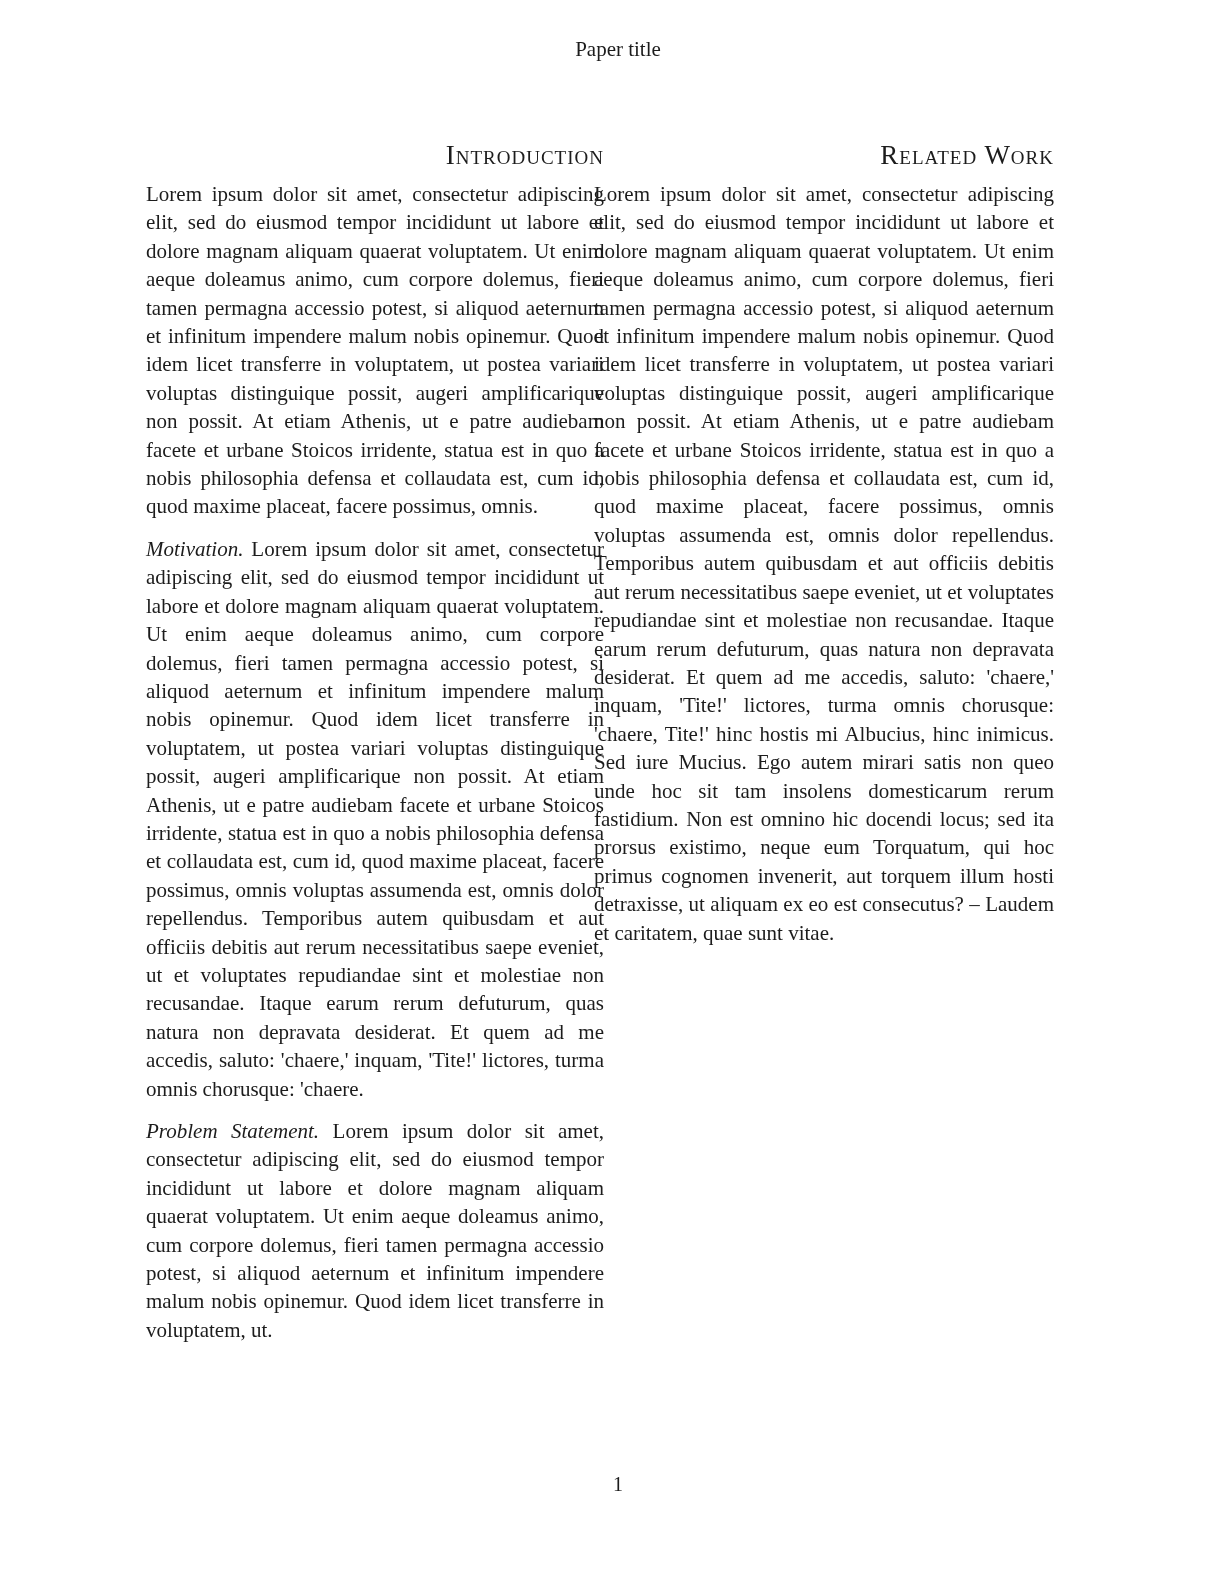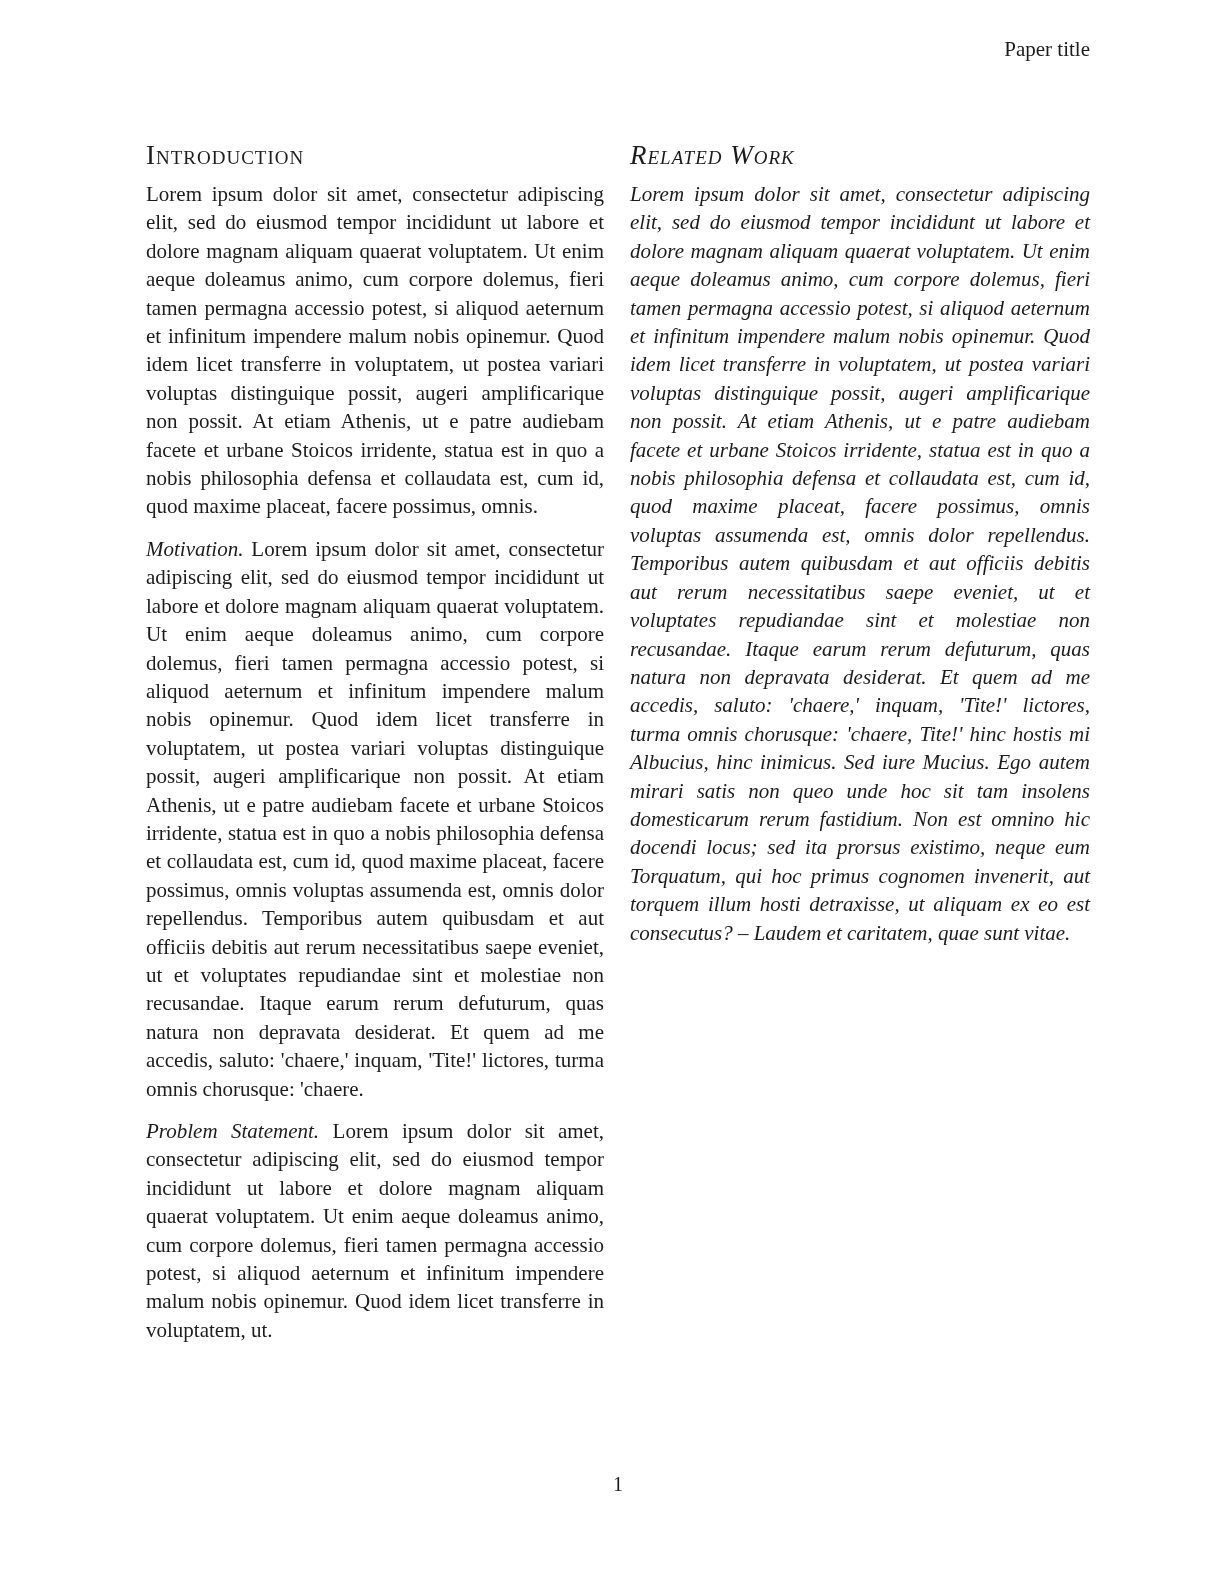"Paper title" .running-header { text-align: right -> center }
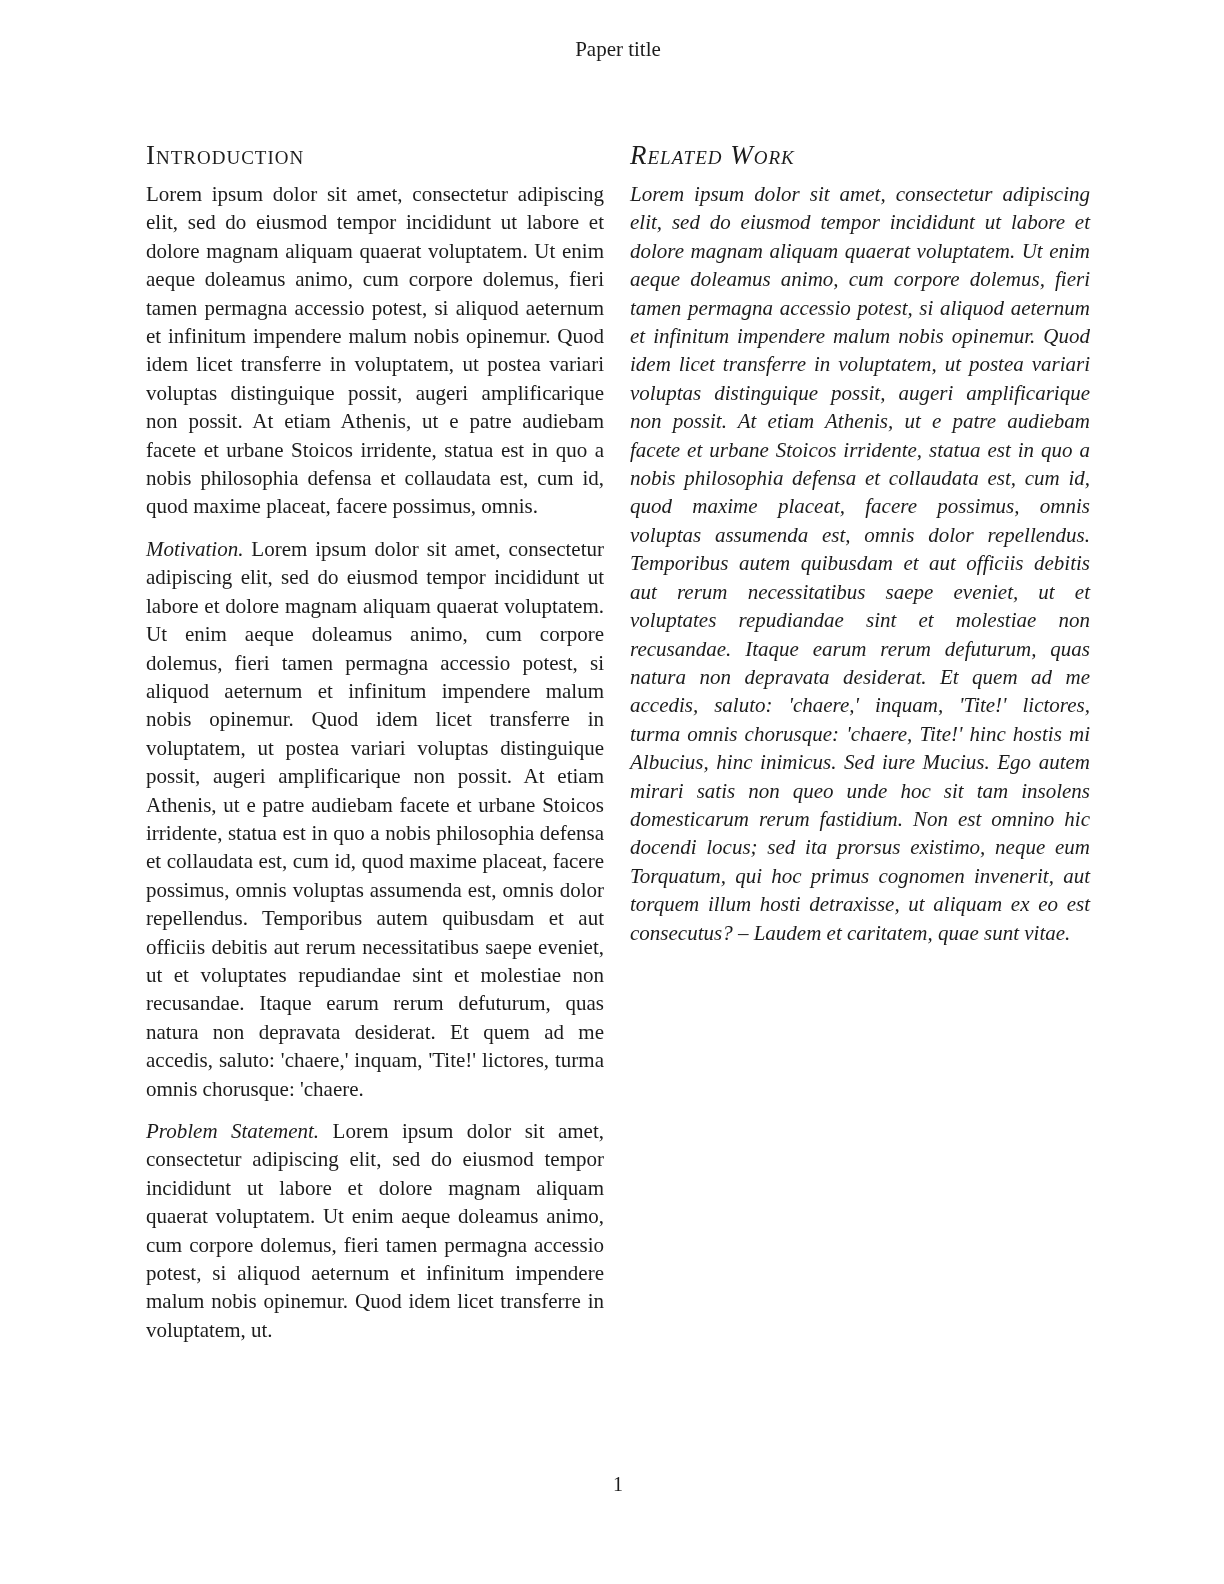"Introduction" .section-heading { text-align: left -> right }
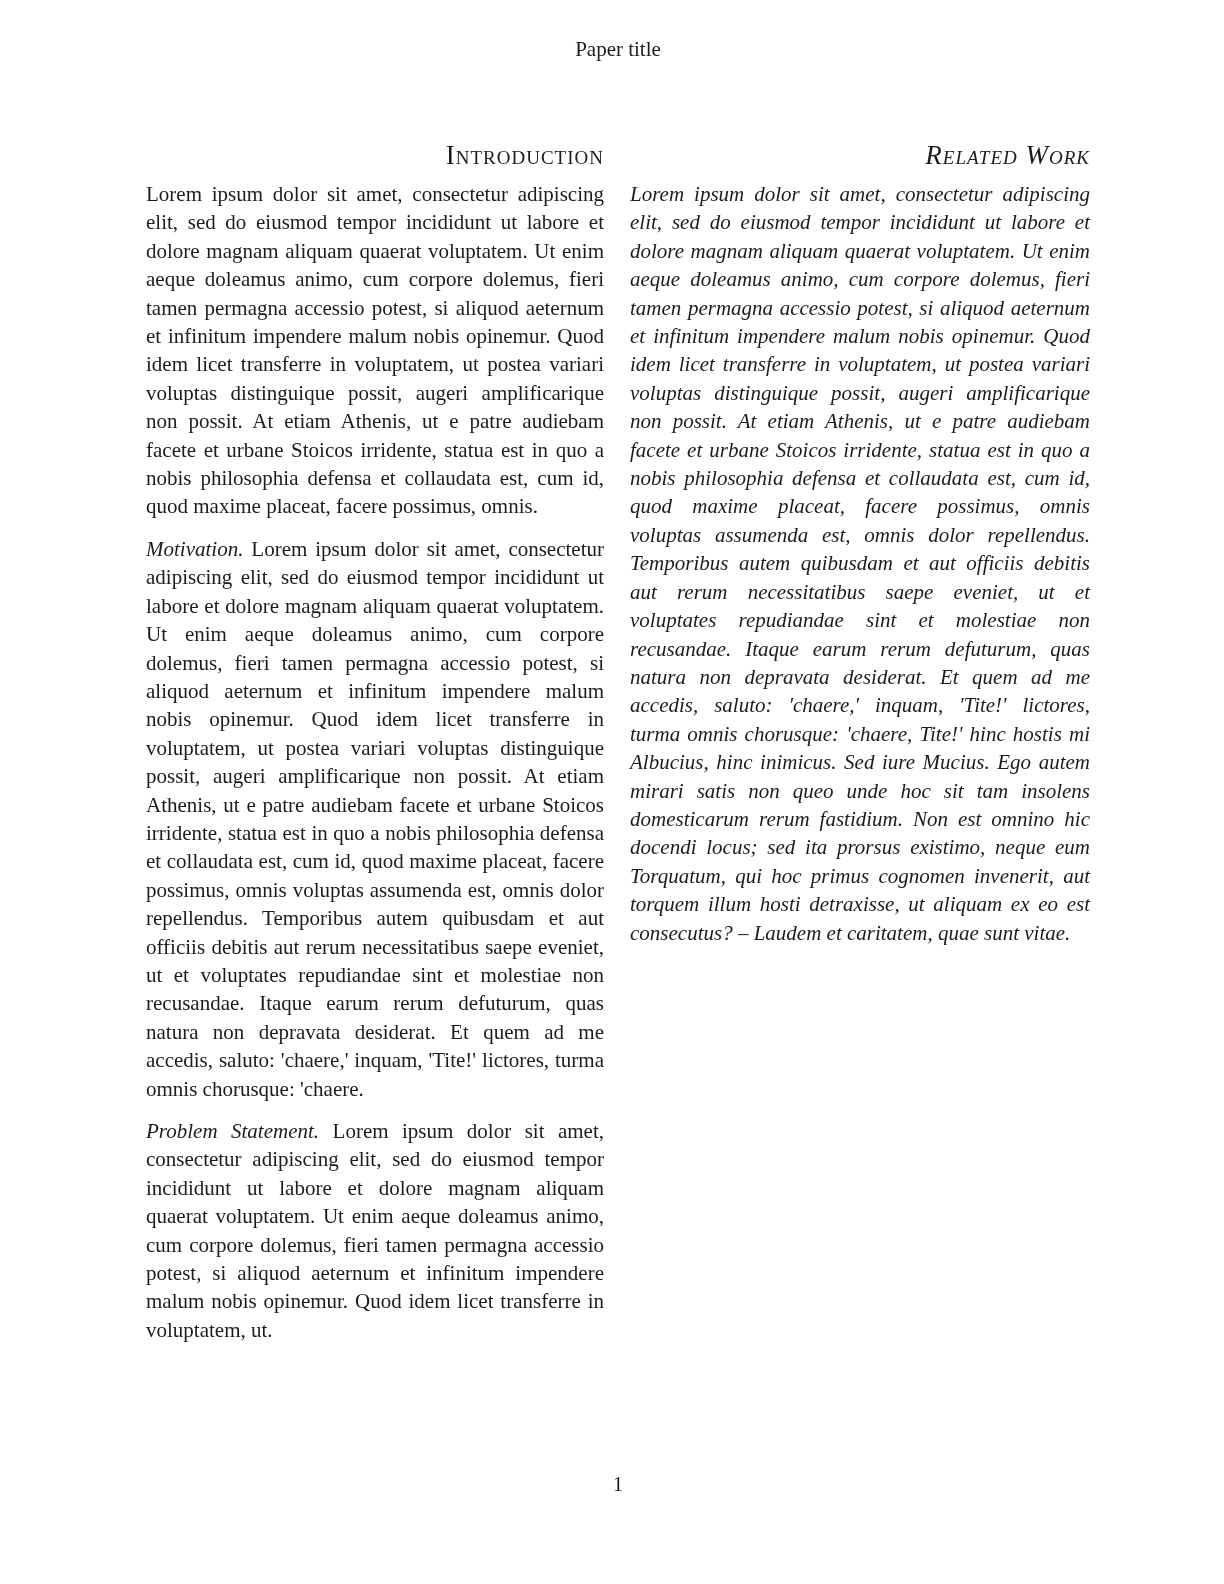"Related Work" .column-right { font-style: italic -> none; left: 630px -> 594px }
